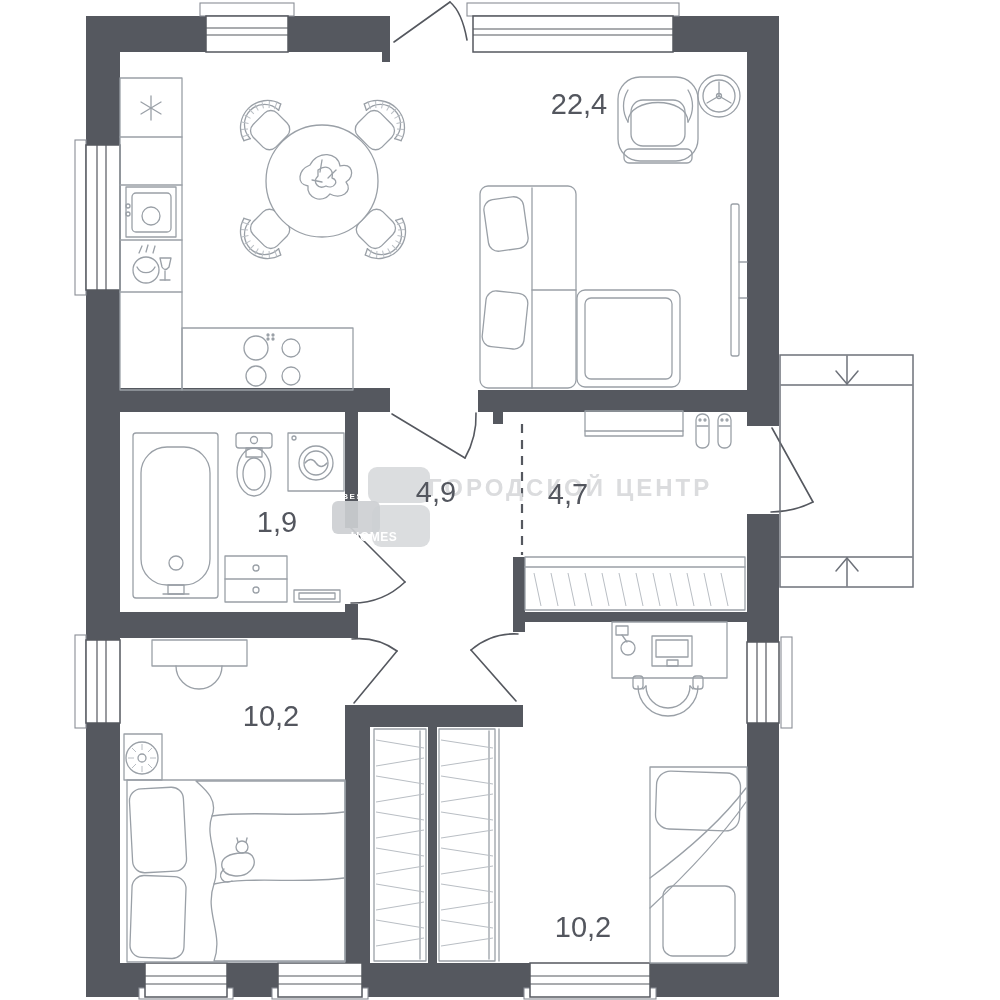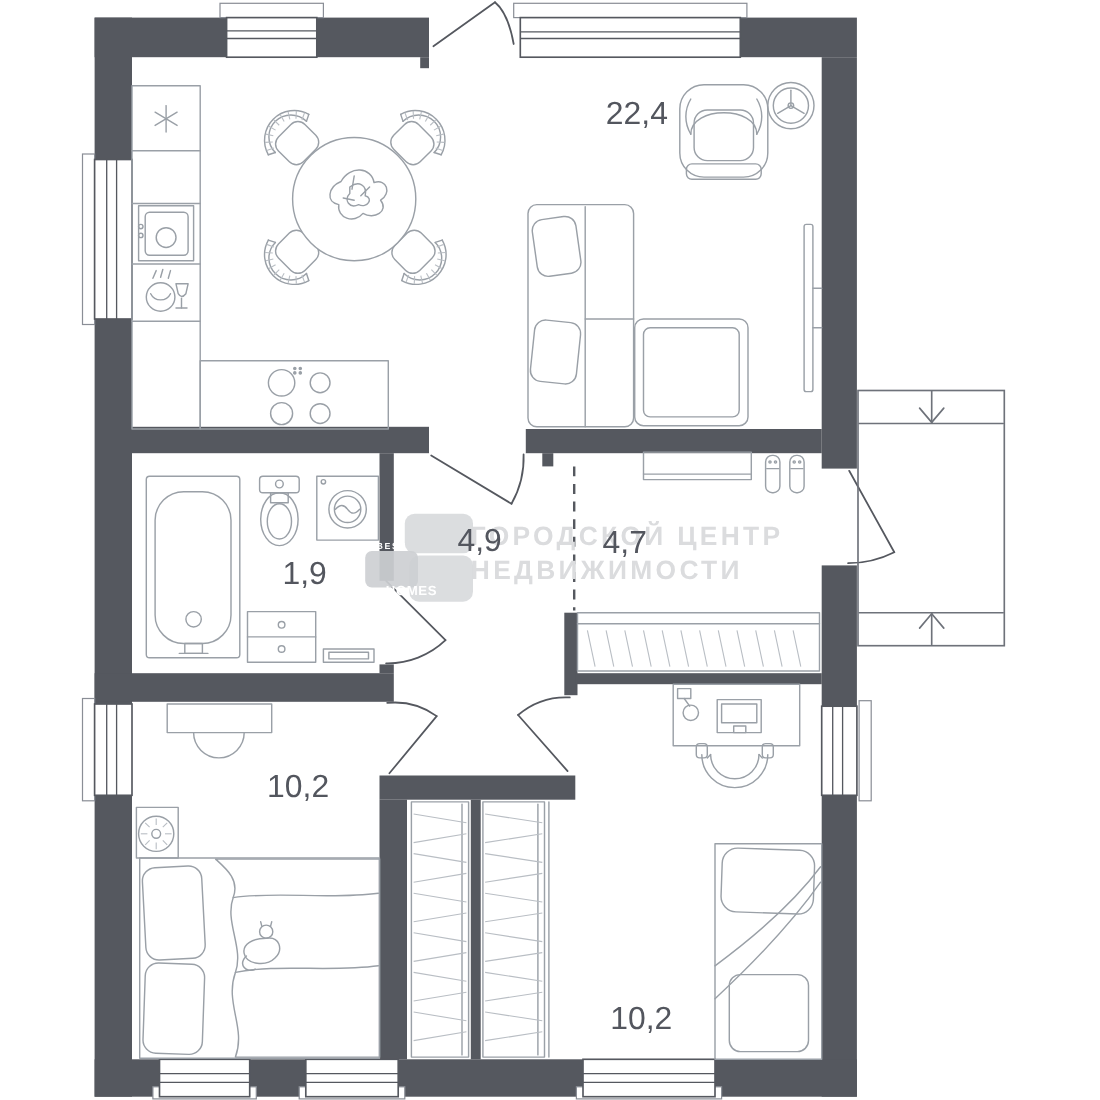"НЕДВИЖИМОСТИ" div.watermark { html: <div>НЕДВИЖИМОСТИ</div> -> none }
